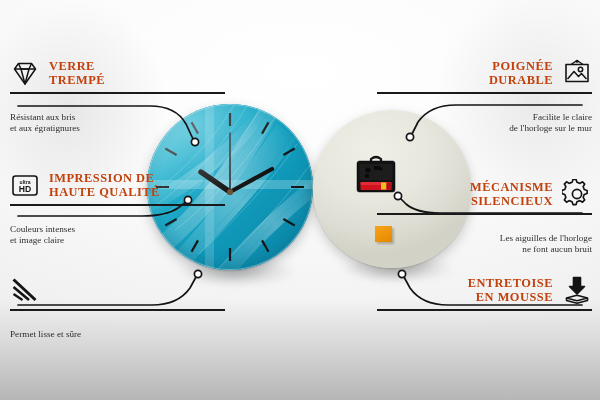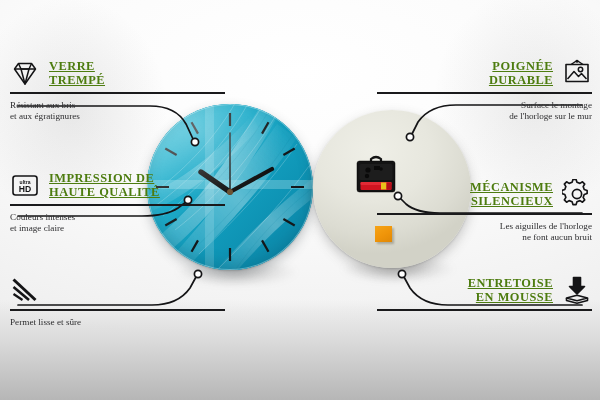"VERRE" .feat-title { color: #4d7c0f -> #c2410c; text-decoration: underline -> none }
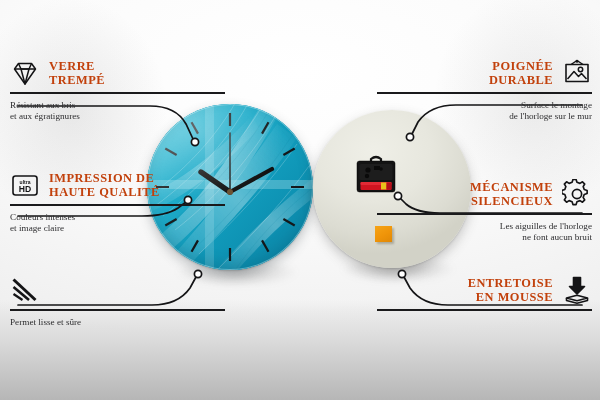"Résistant aux bris" .feat-desc { margin-top: 6px -> 18px }
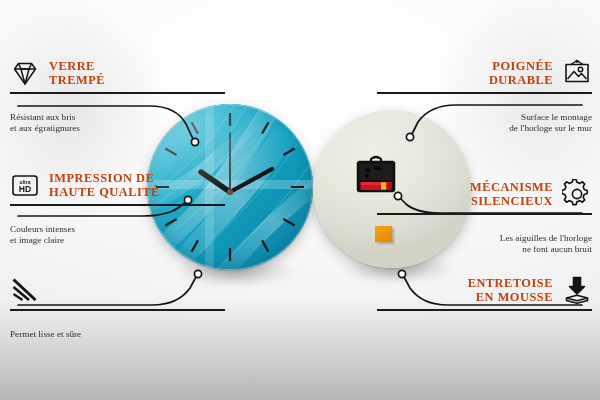"Surface le montage" div.feat-desc { text: Surface le montage -> Facilite le claire }
